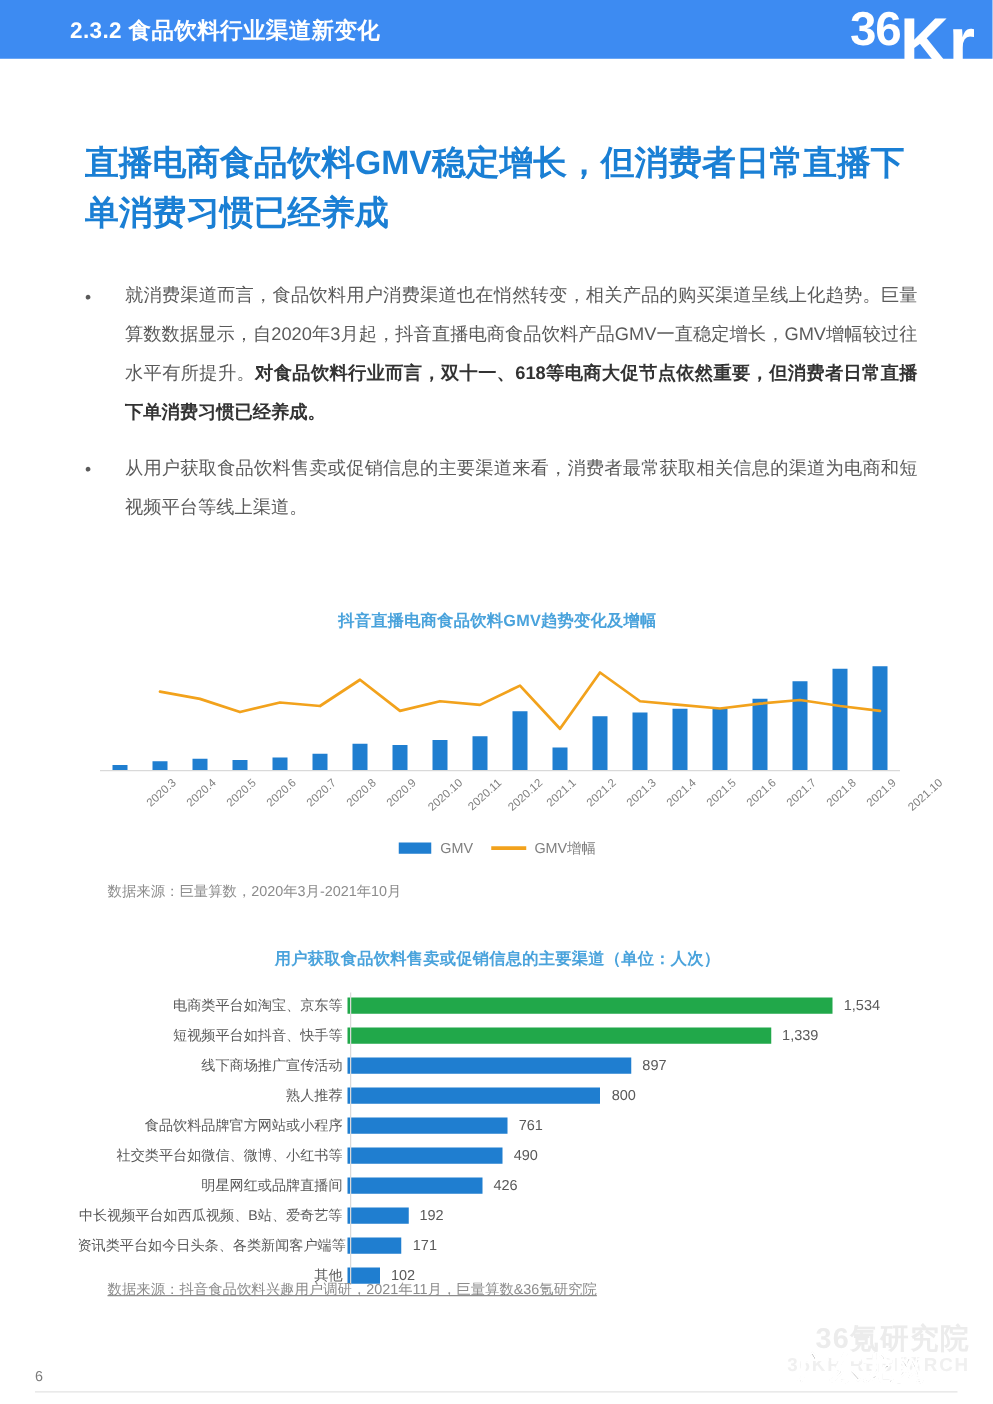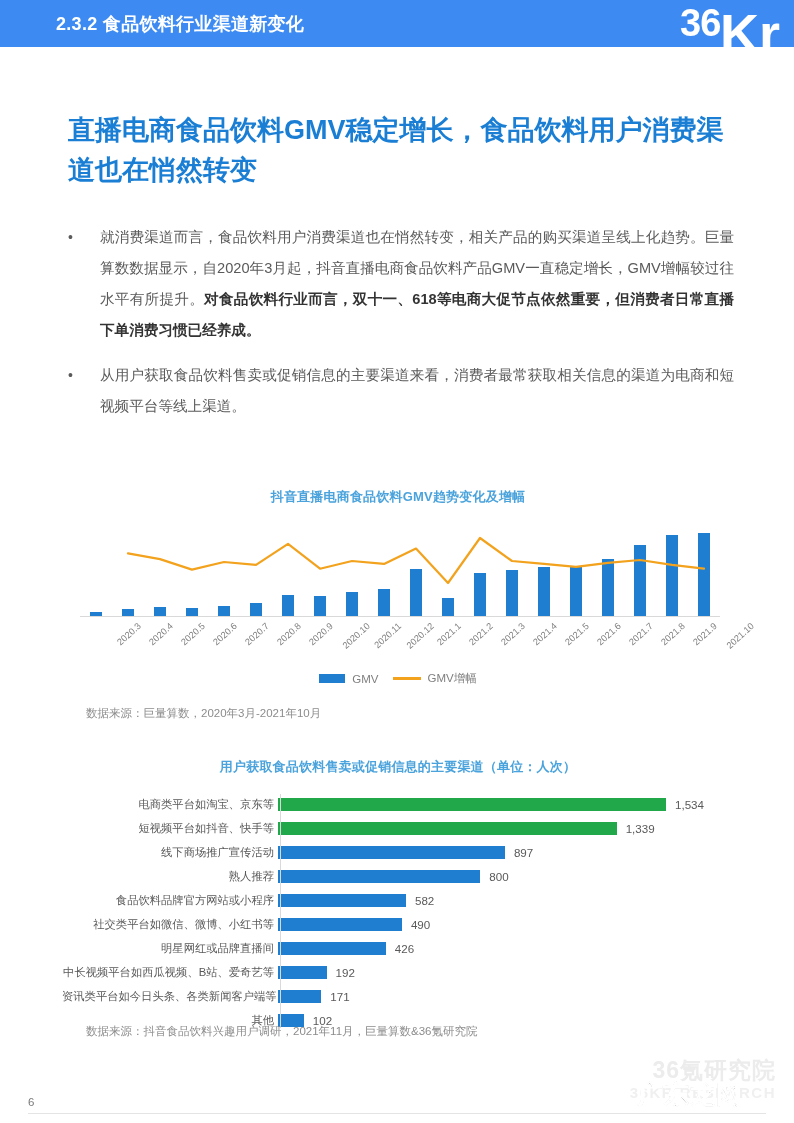"直播电商食品饮料GMV稳定增长，食品饮料用户消费渠道也在悄然转变" div.headline { text: 食品饮料用户消费渠道也在悄然转变 -> 但消费者日常直播下单消费习惯已经养成 }
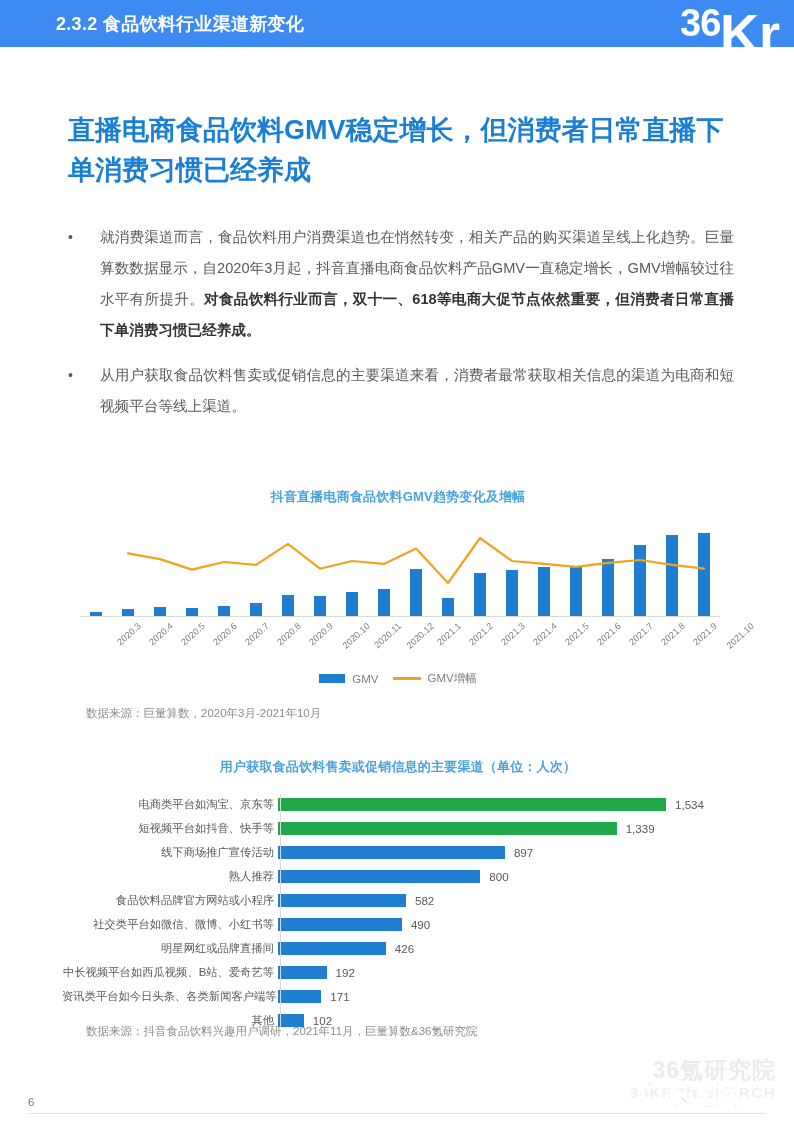"582" div.hval { text: 582 -> 761 }
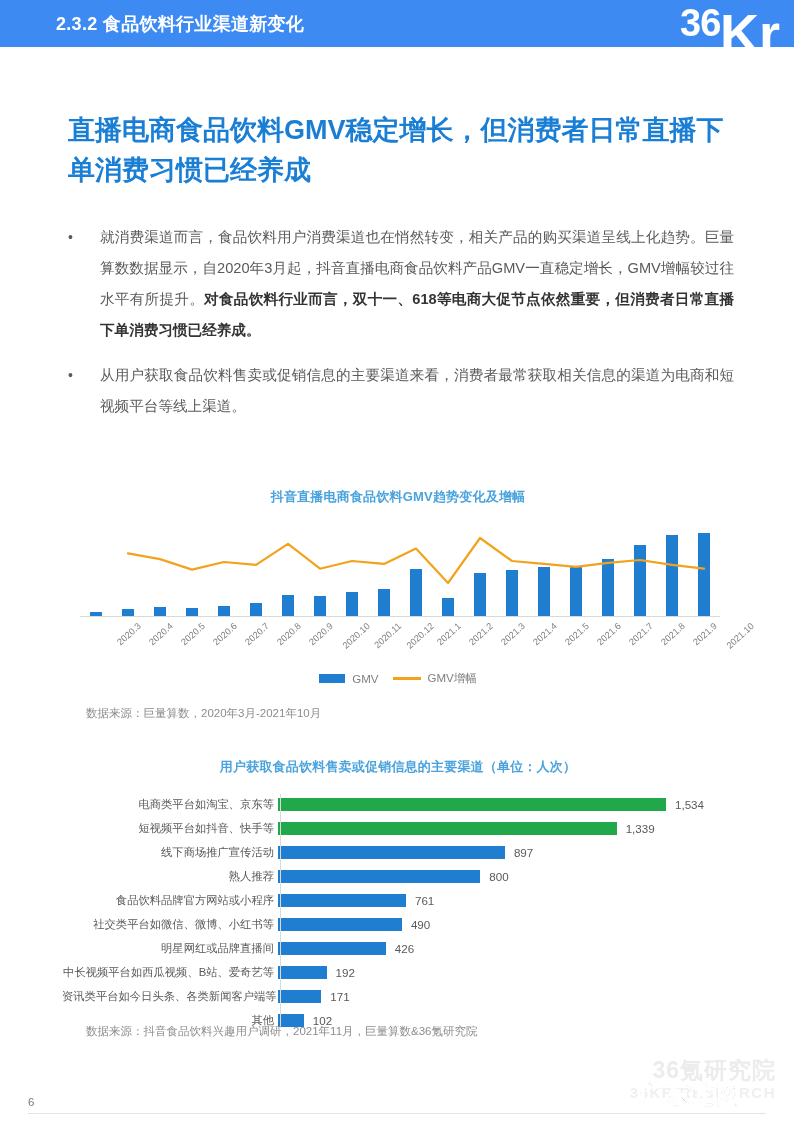"数据来源：抖音食品饮料兴趣用户调研，2021年11月，巨量算数&36氪研究院" .note2 { text-decoration: none -> underline }
